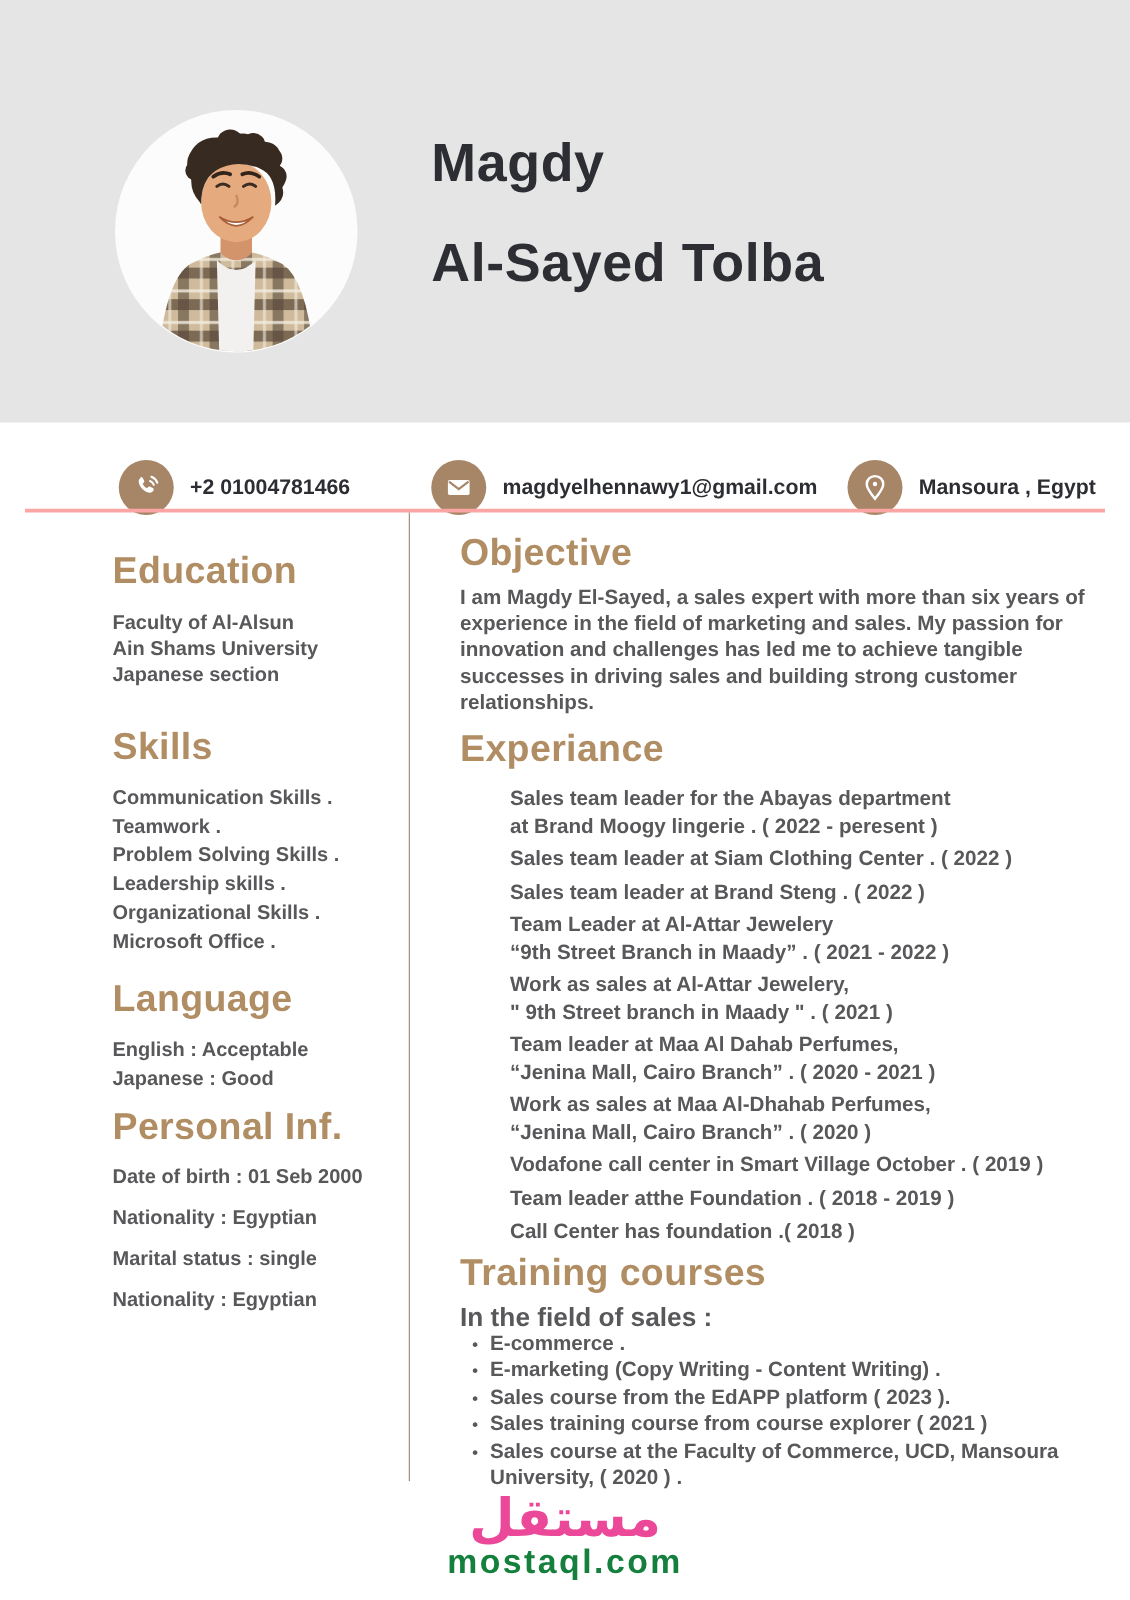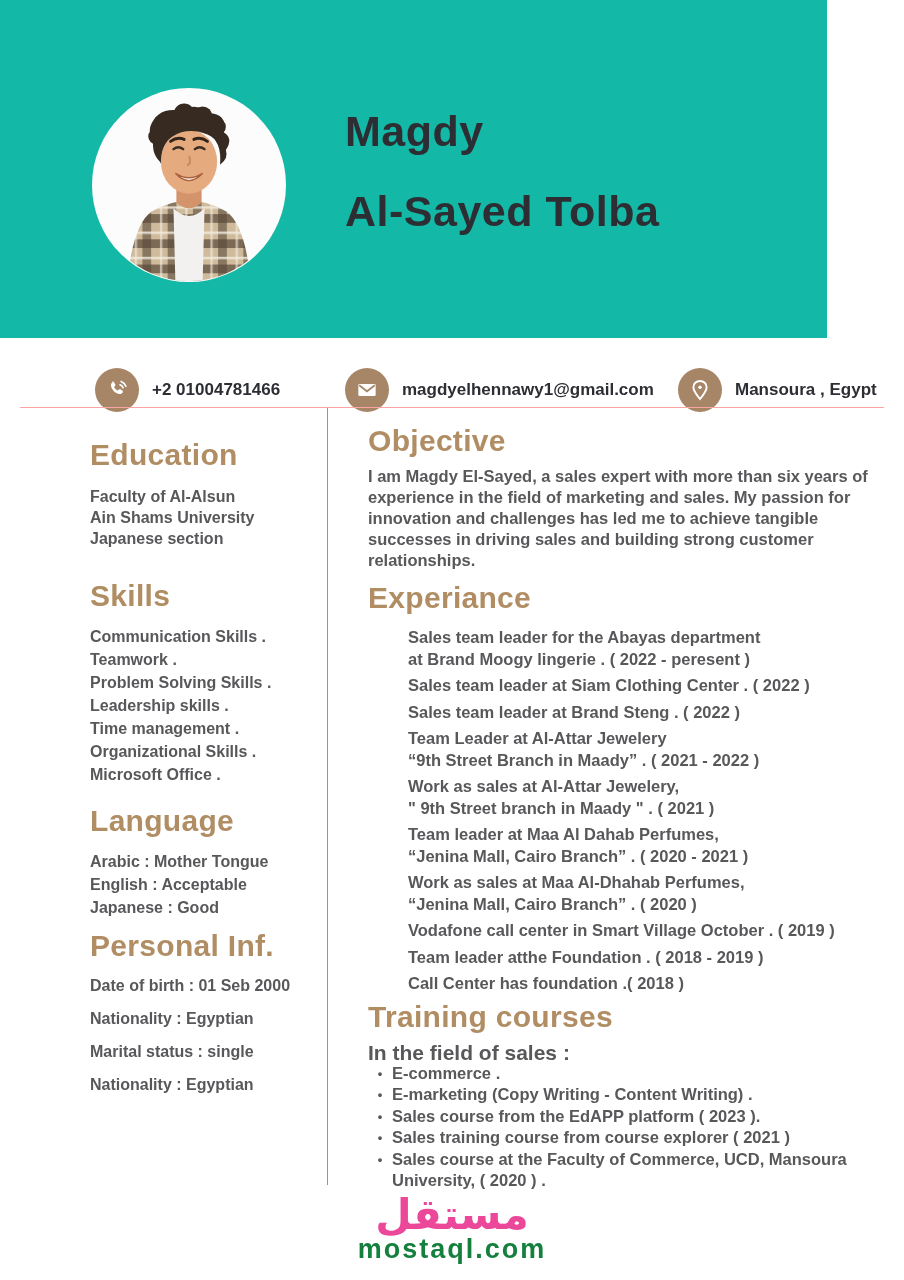"Magdy" .header { background: #14b8a6 -> #e5e5e5; width: 827px -> 904px }
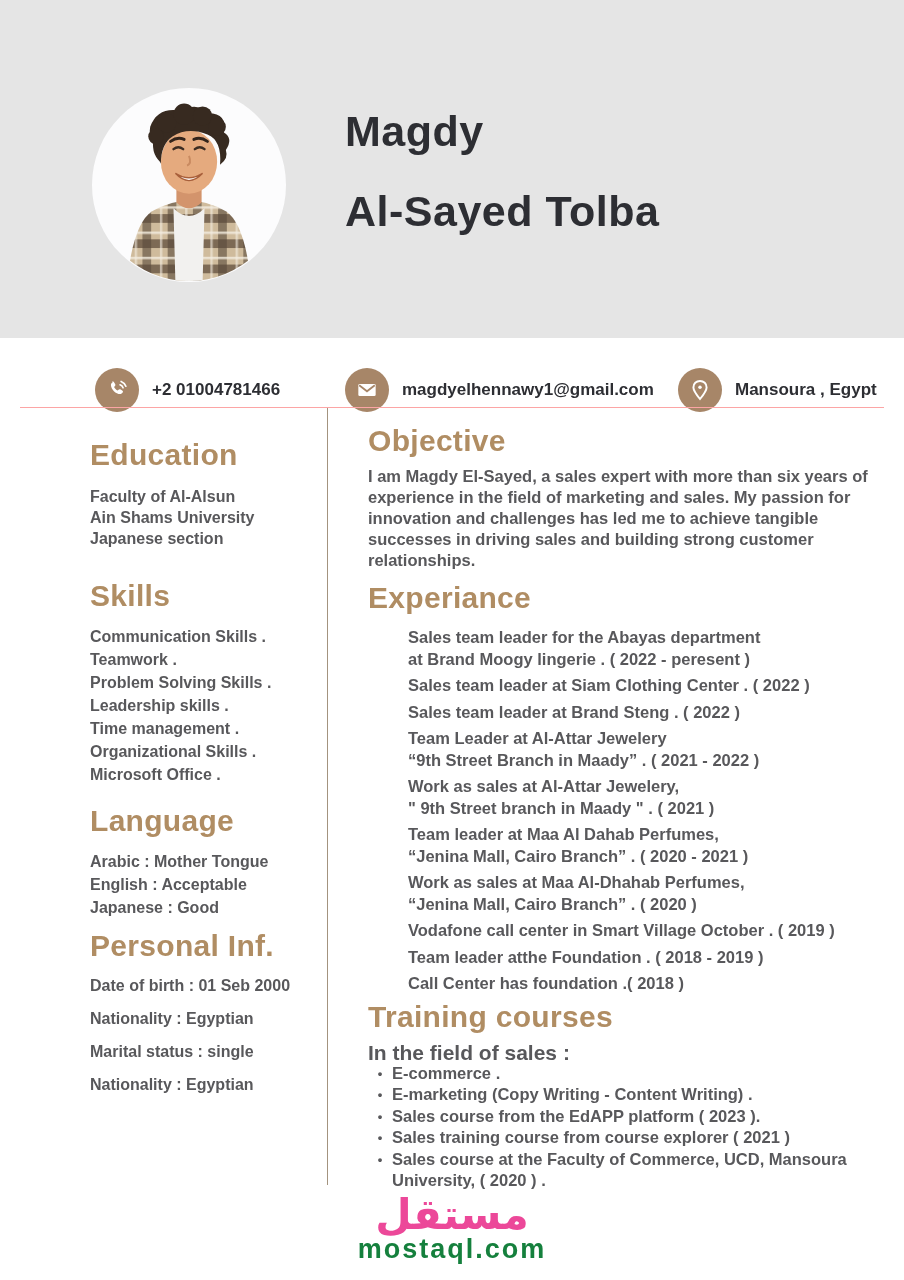"Education" .content { border-top: 1px solid #fca5a5 -> 3px solid #fca5a5 }
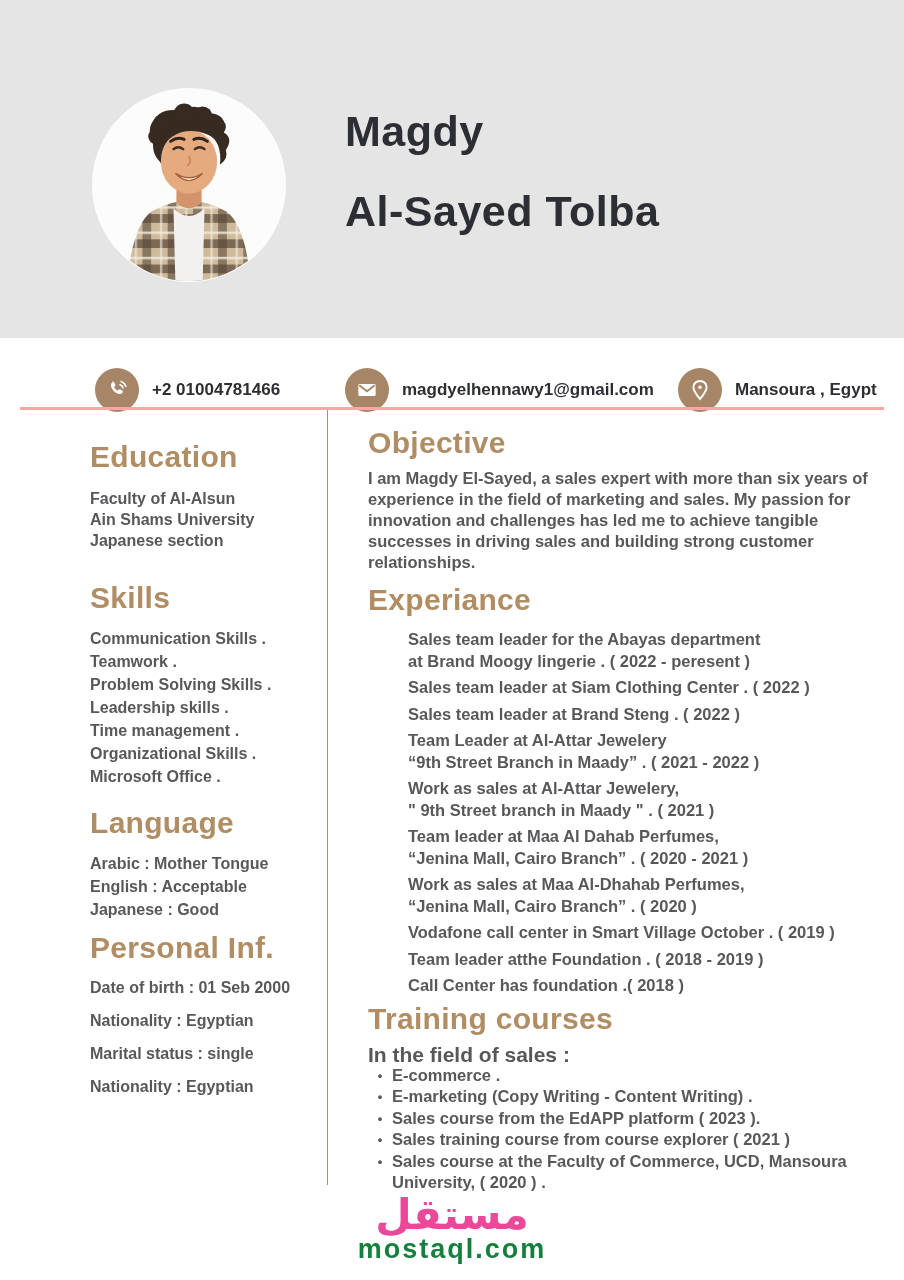"Time management ." div.txt { html: <div>Time management .</div> -> none }
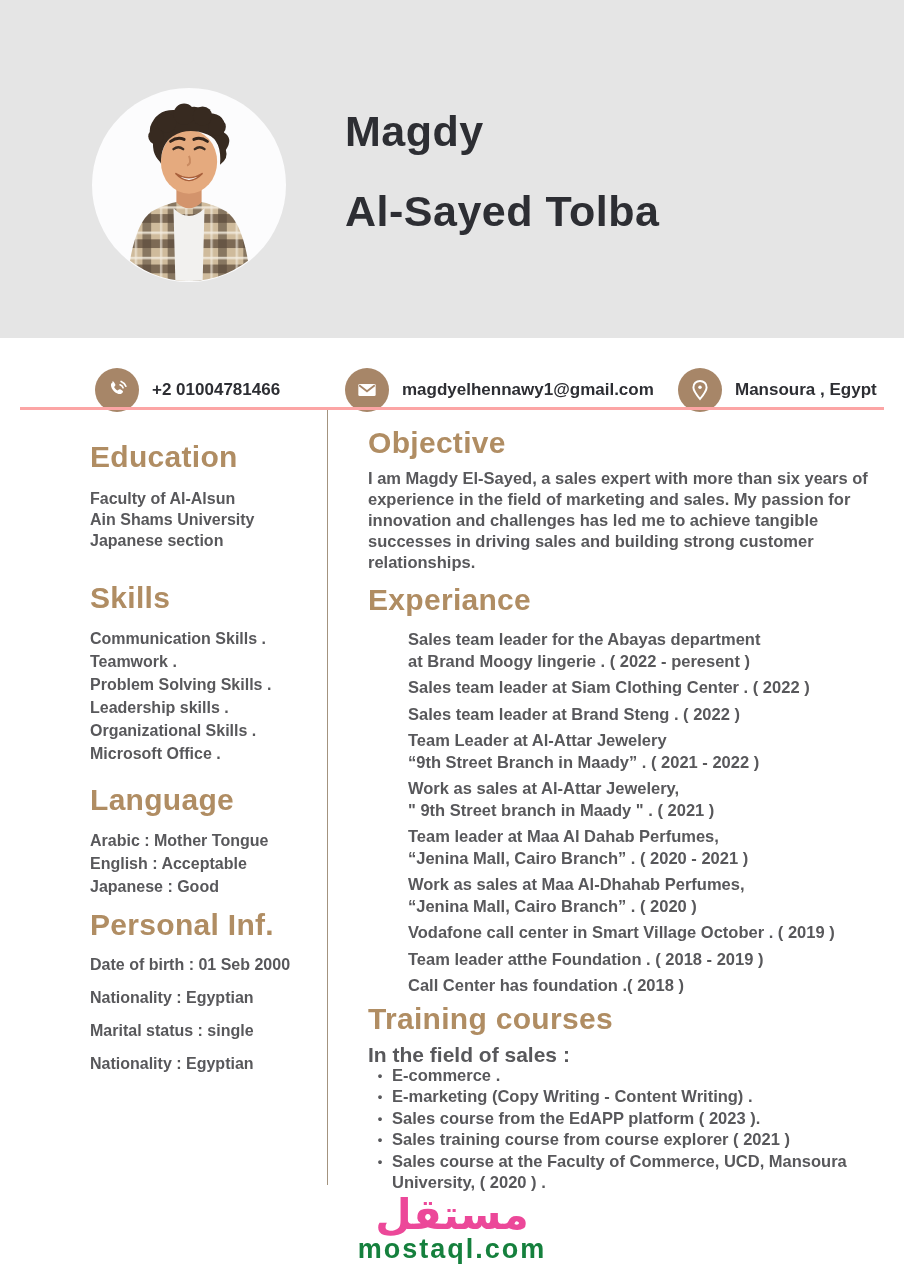"Arabic : Mother Tongue" div.txt { html: <div>Arabic : Mother Tongue</div> -> none }
